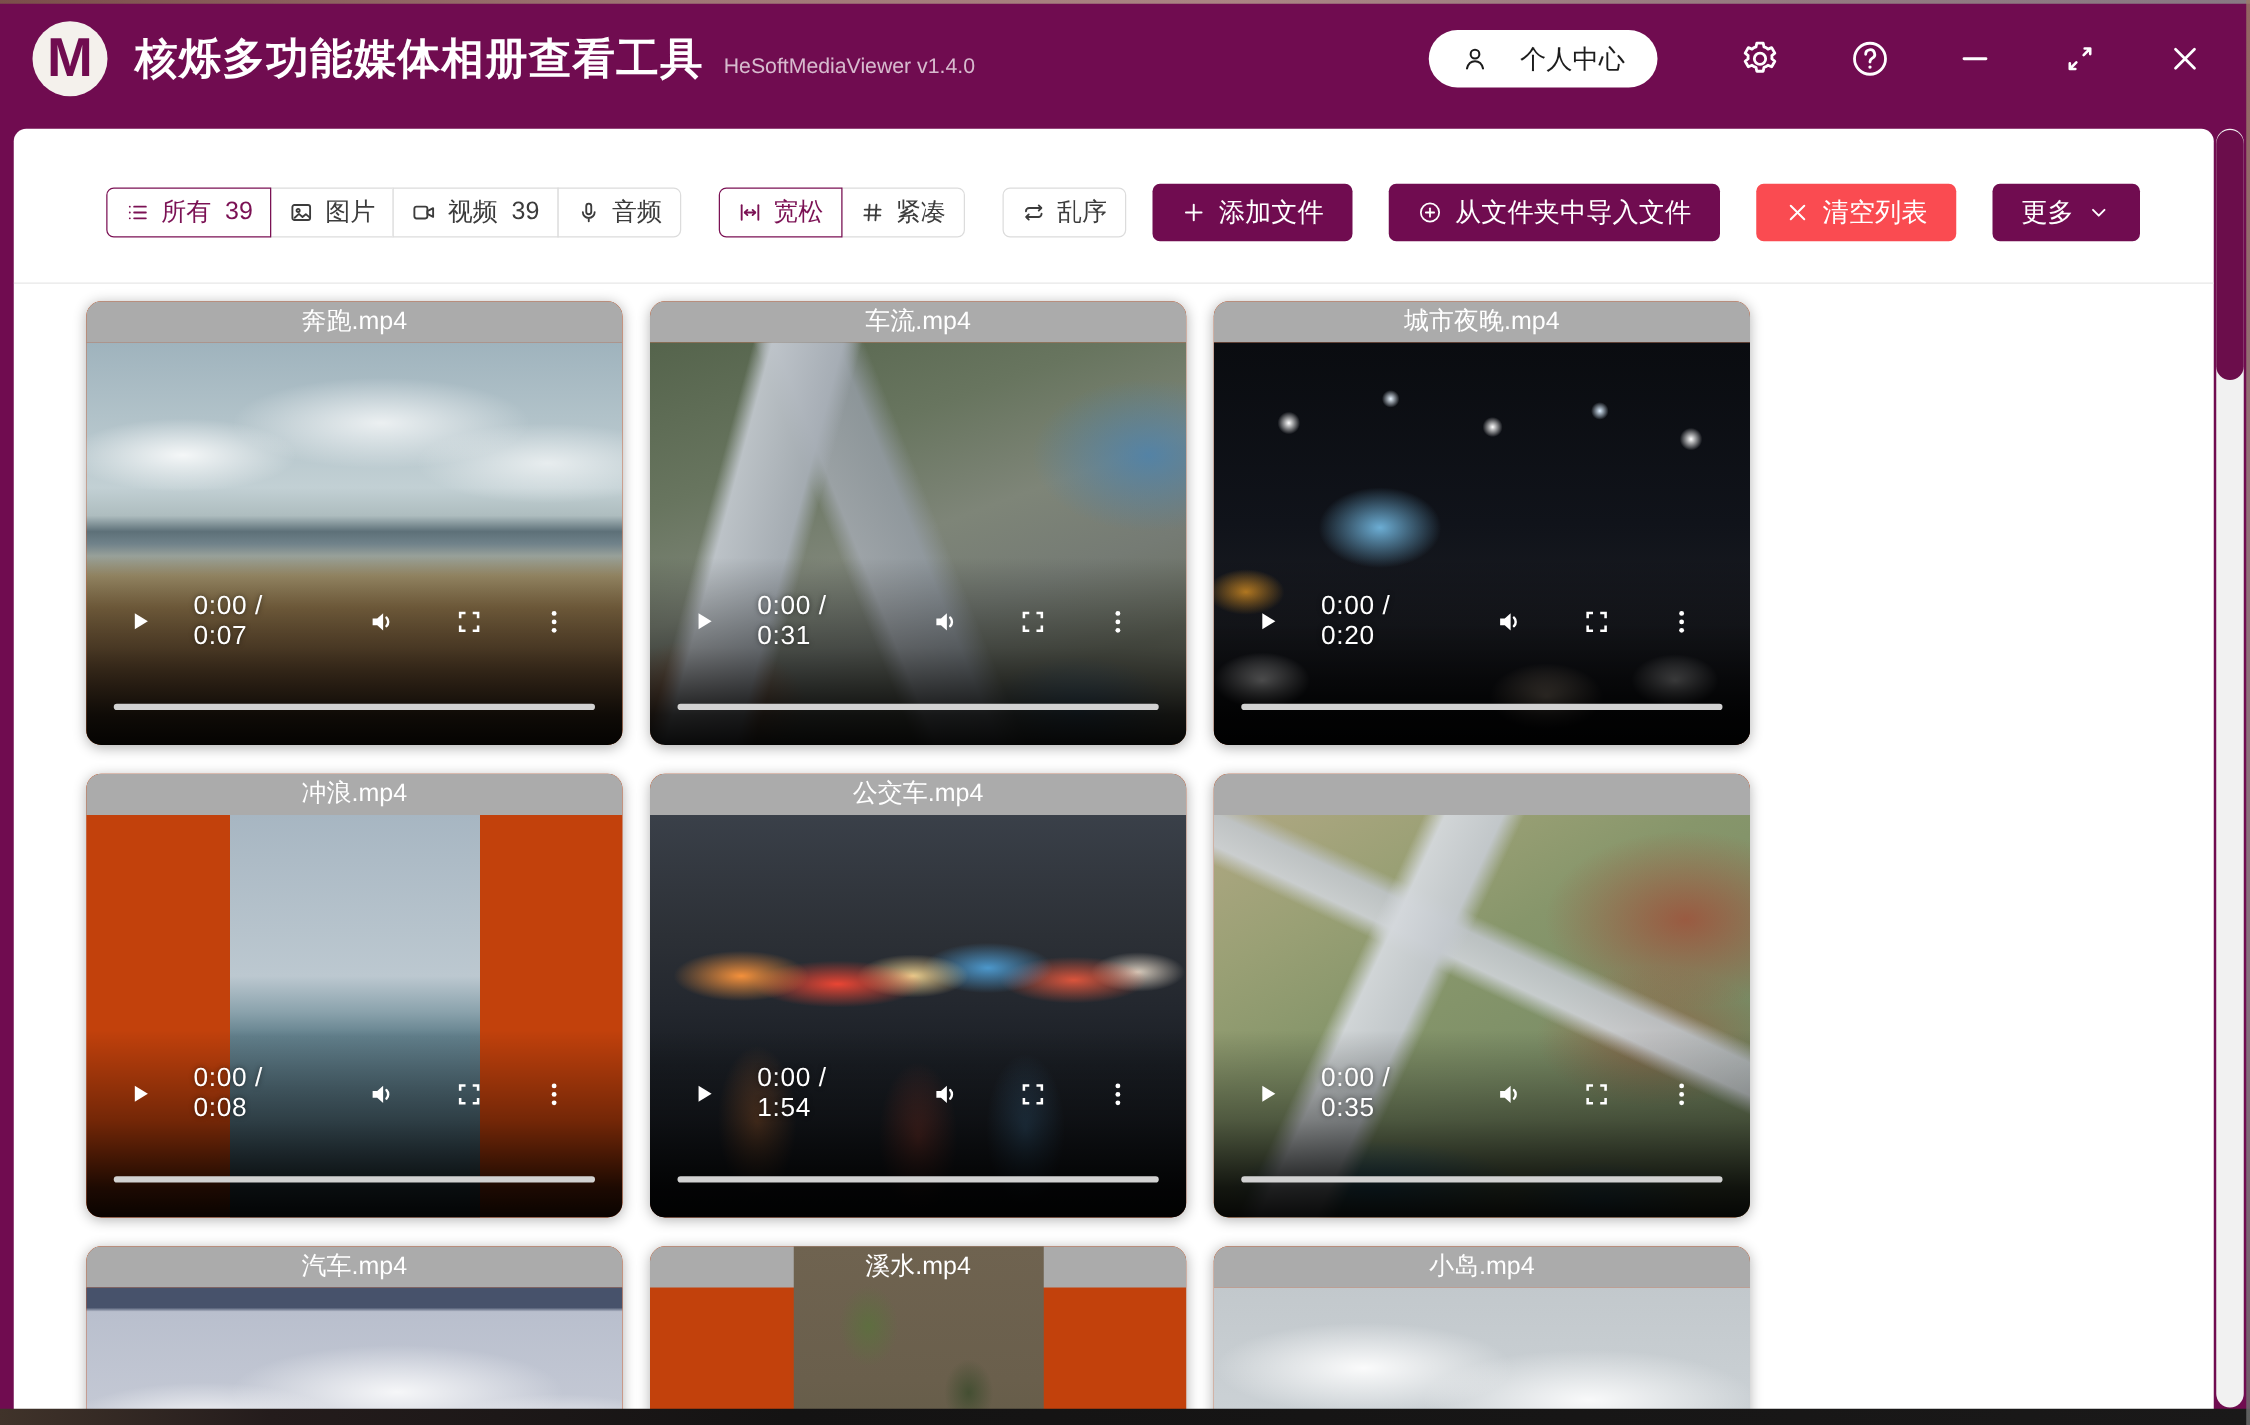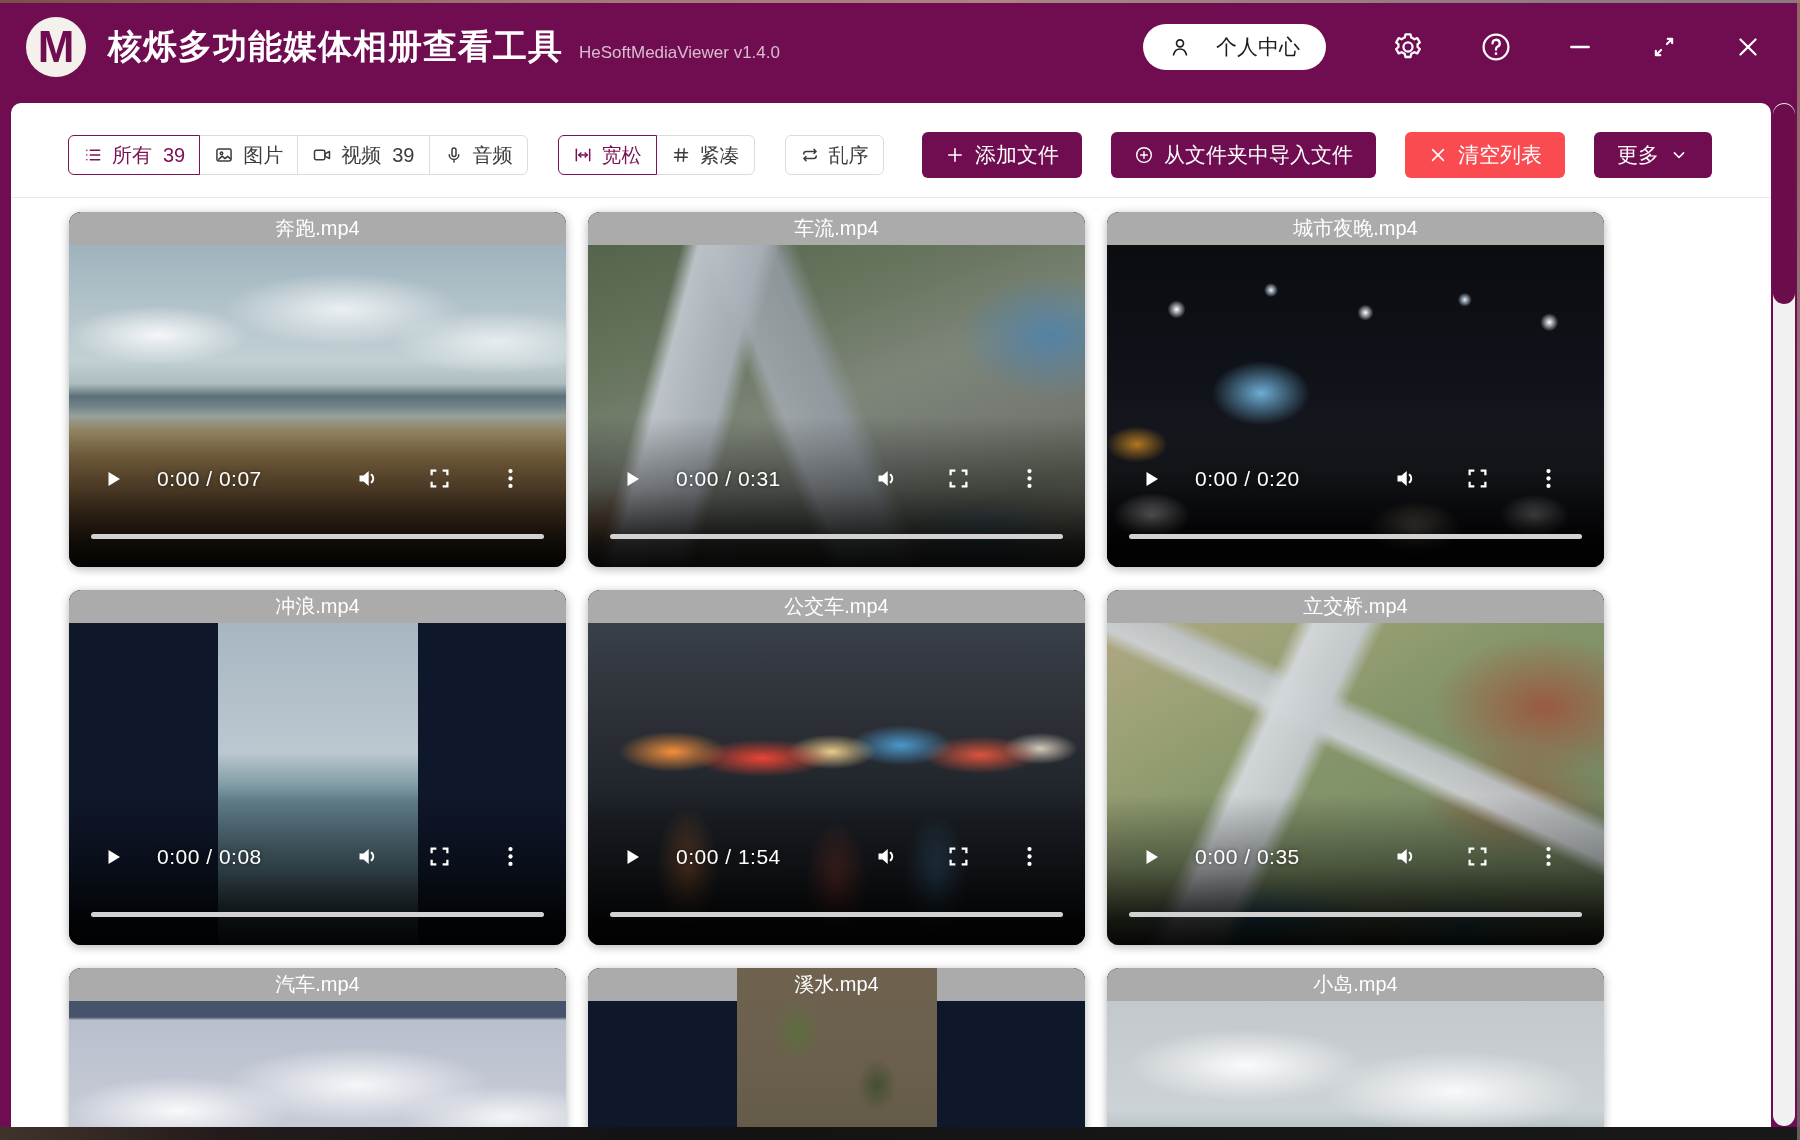"所有" .toolbar { height: 95px -> 124px; padding: 10px 59px 0 57px -> 10px 59px 0 74px }
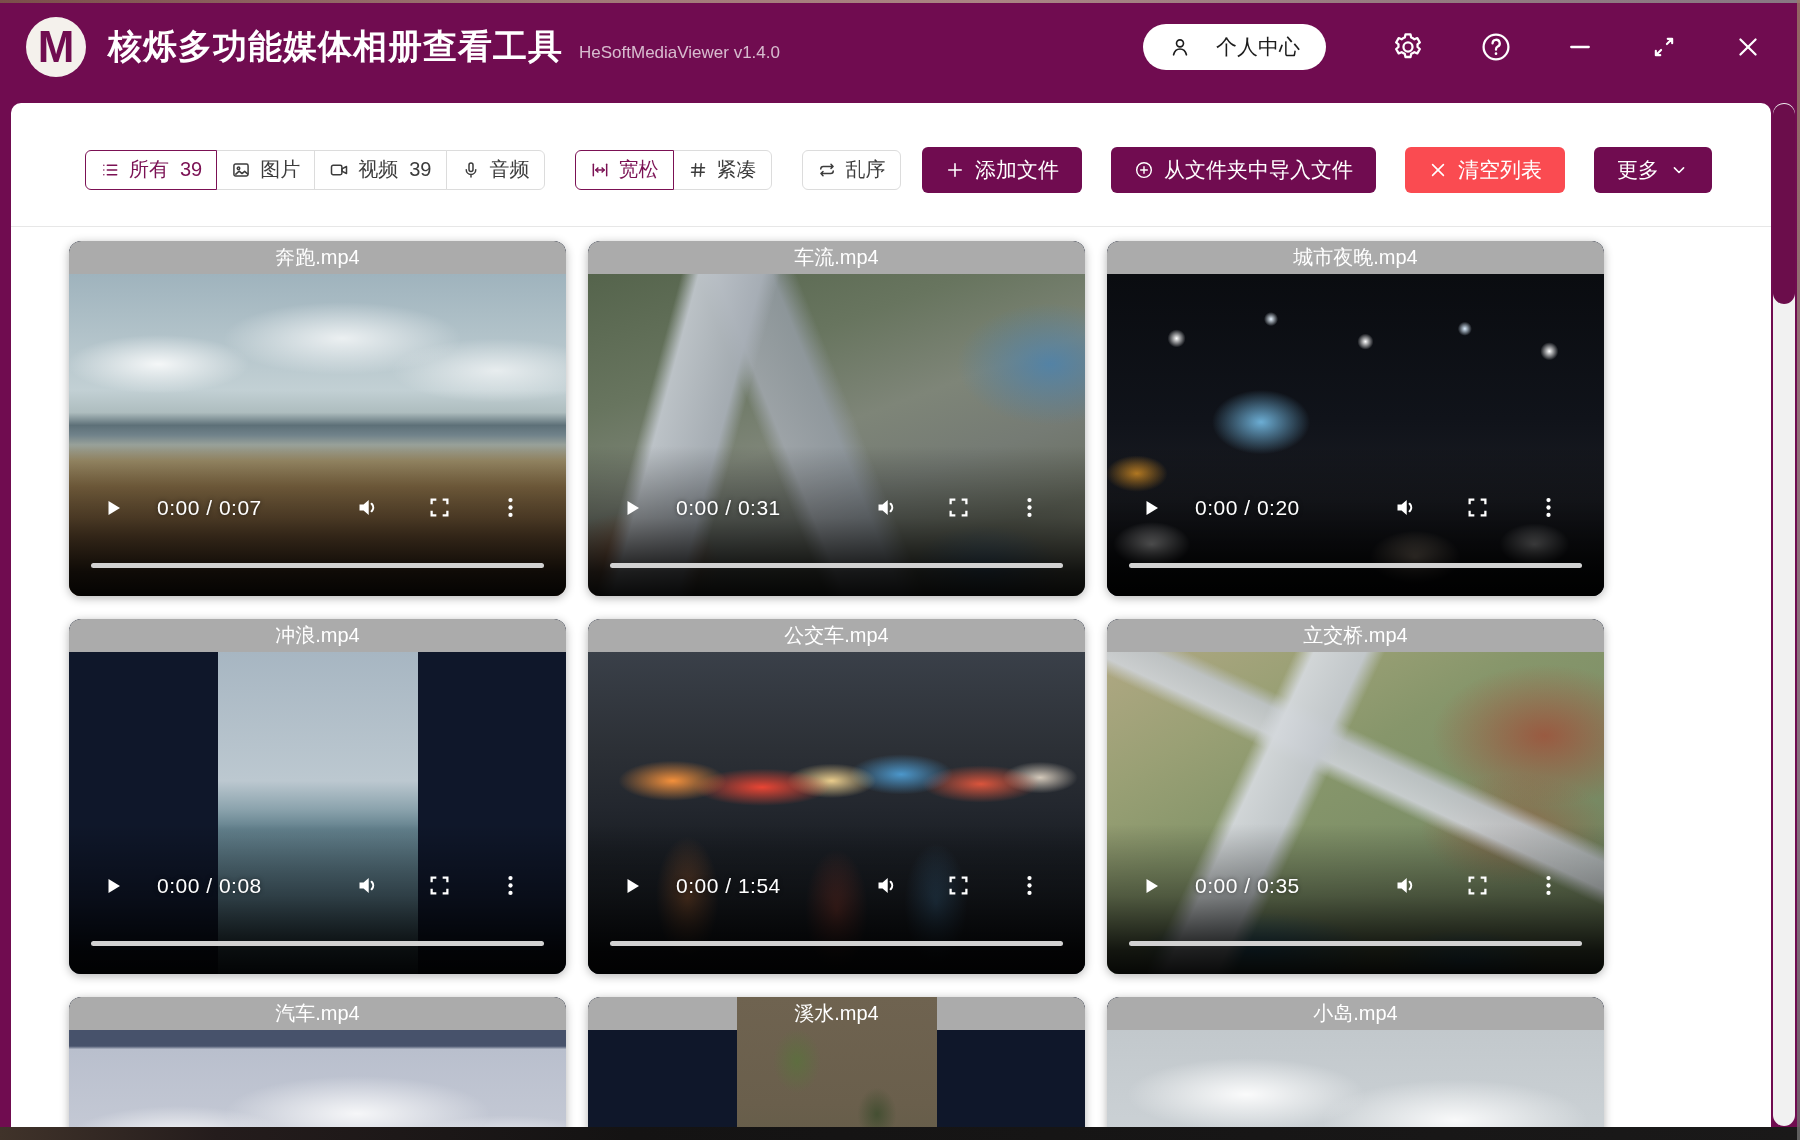"奔跑.mp4" .card { background: #0f172a -> #c2410c; width: 497px -> 429px }
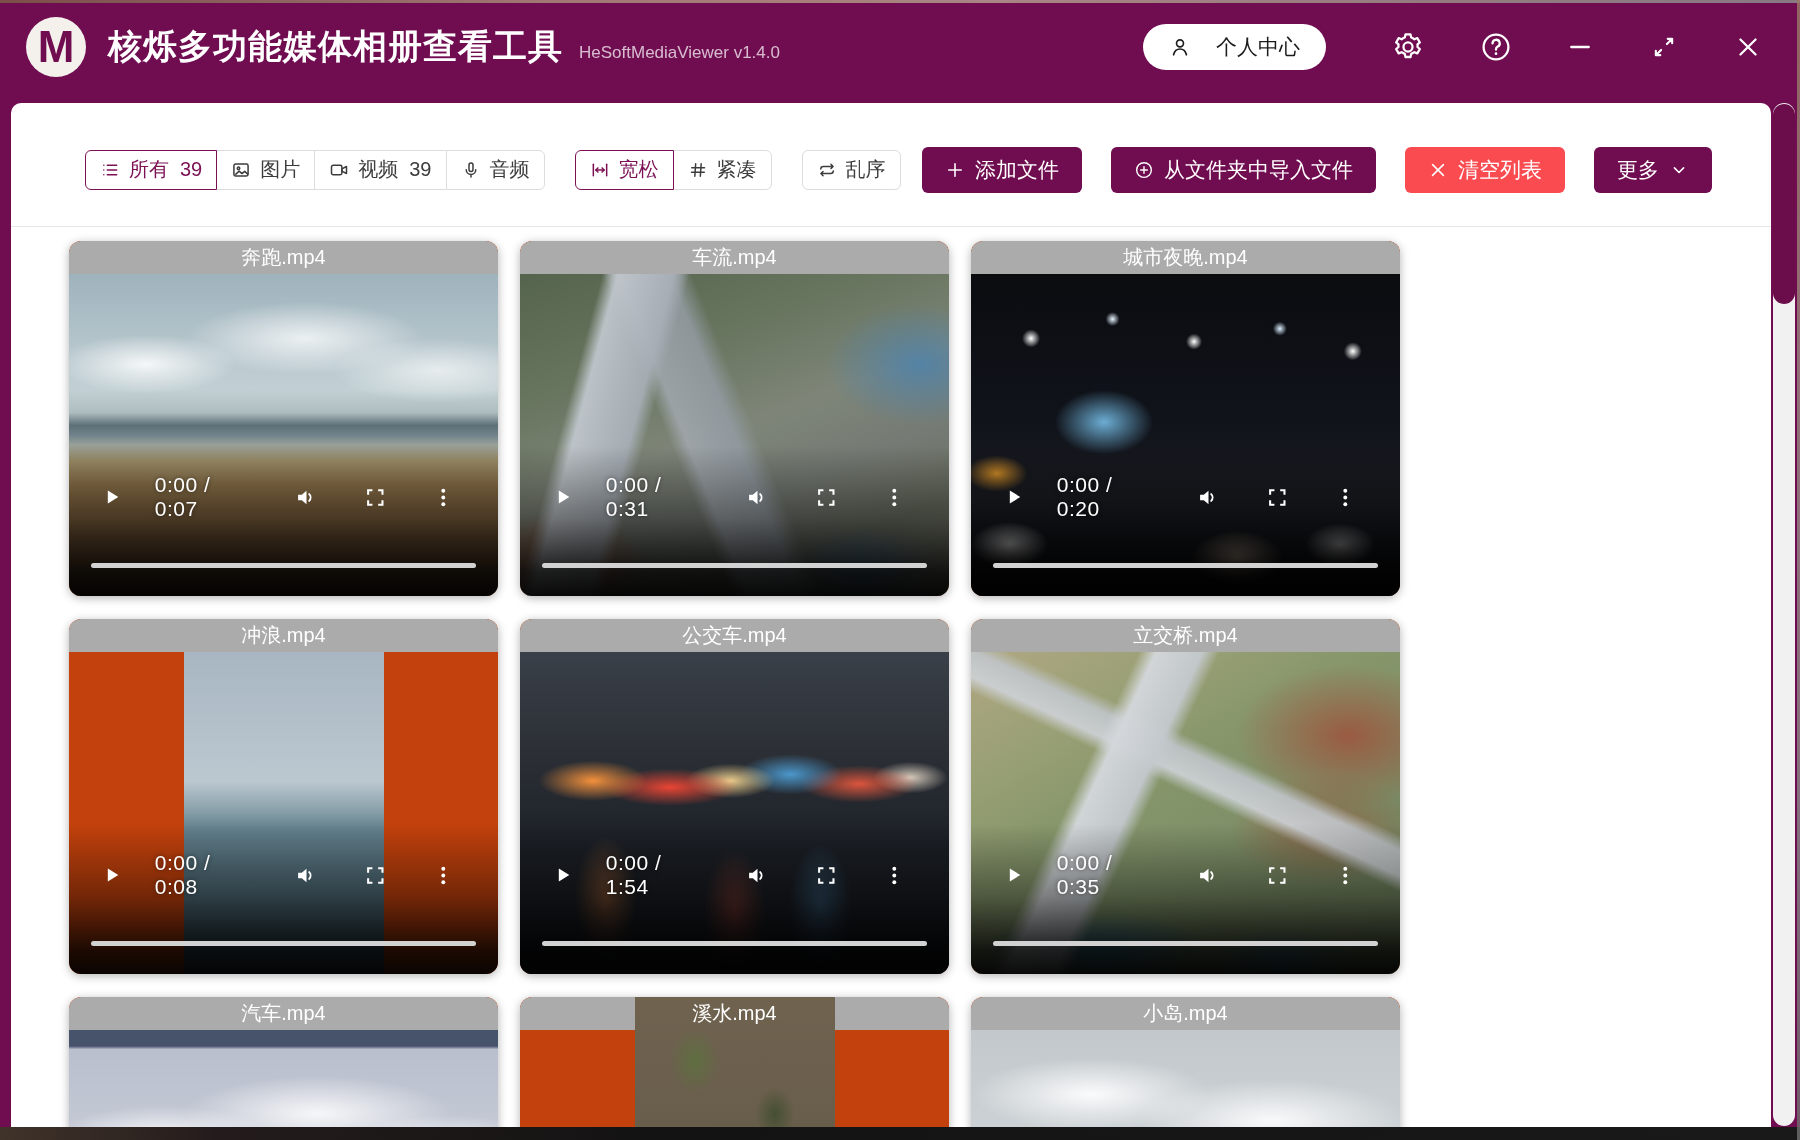"立交桥.mp4" div.card-title { html: <div>立交桥.mp4</div> -> none }
